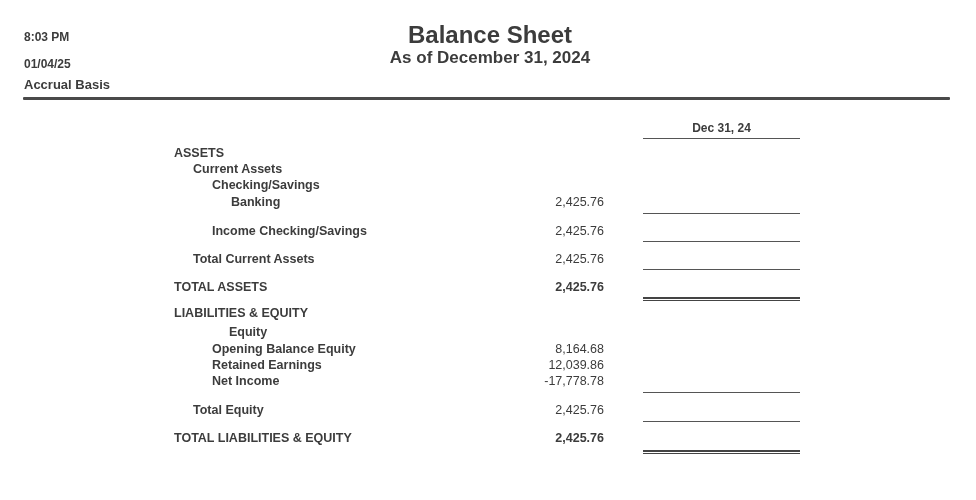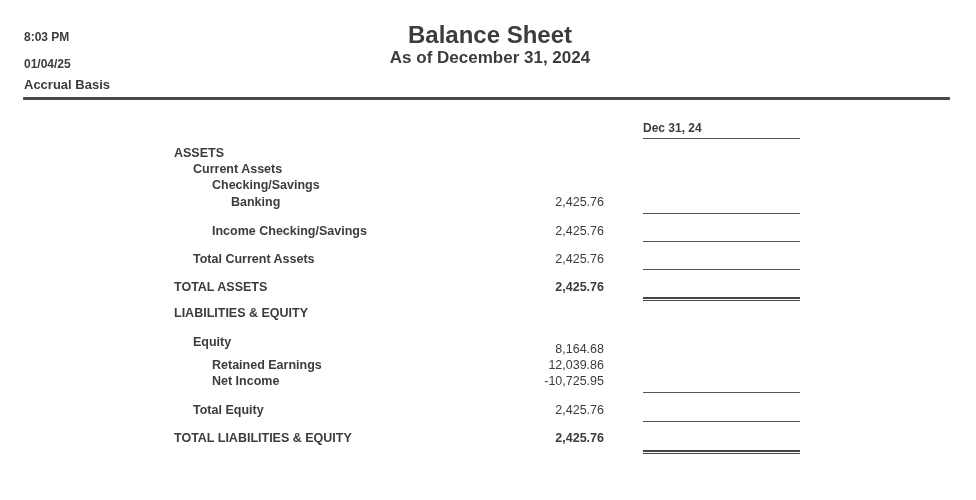"Dec 31, 24" .col-header { text-align: none -> center }
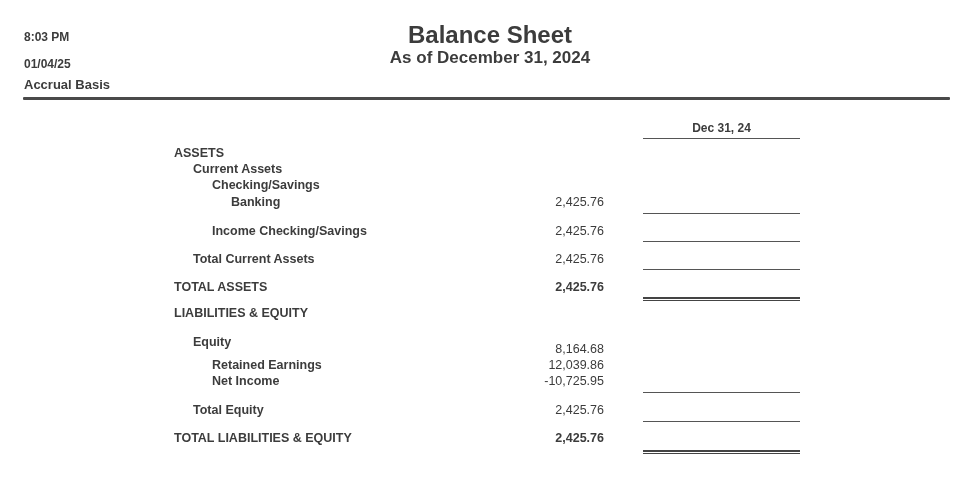"Equity" div.row { margin-left: none -> 36px; top: 335px -> 325px }
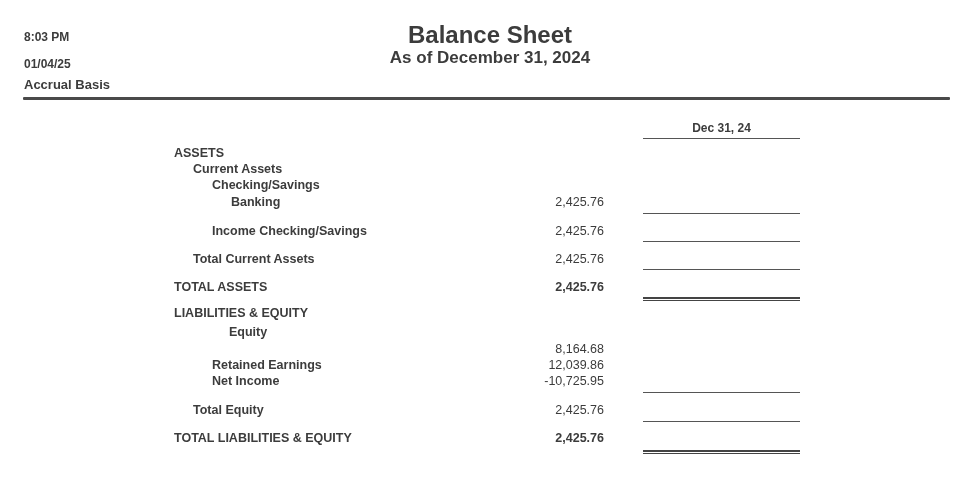"Opening Balance Equity" span.label { html: none -> <span>Opening Balance Equity</span> }
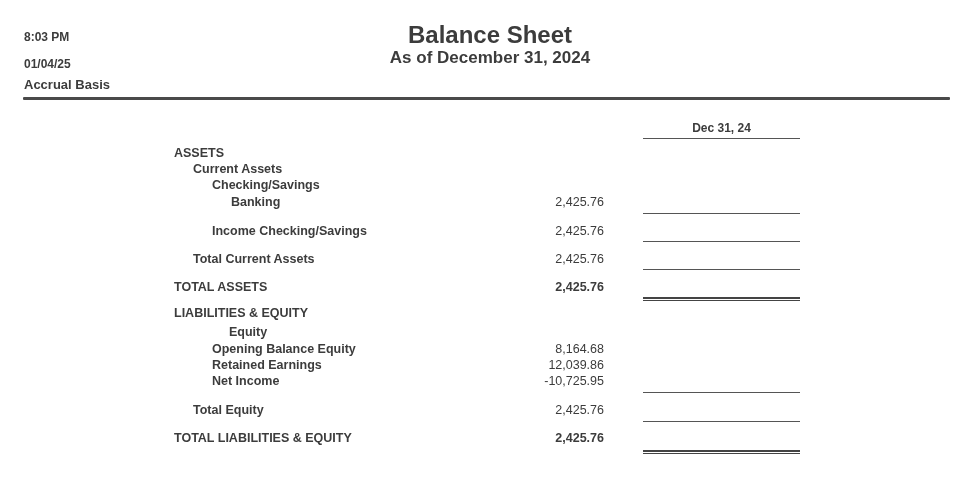"-10,725.95" span.amount { text: -10,725.95 -> -17,778.78 }
